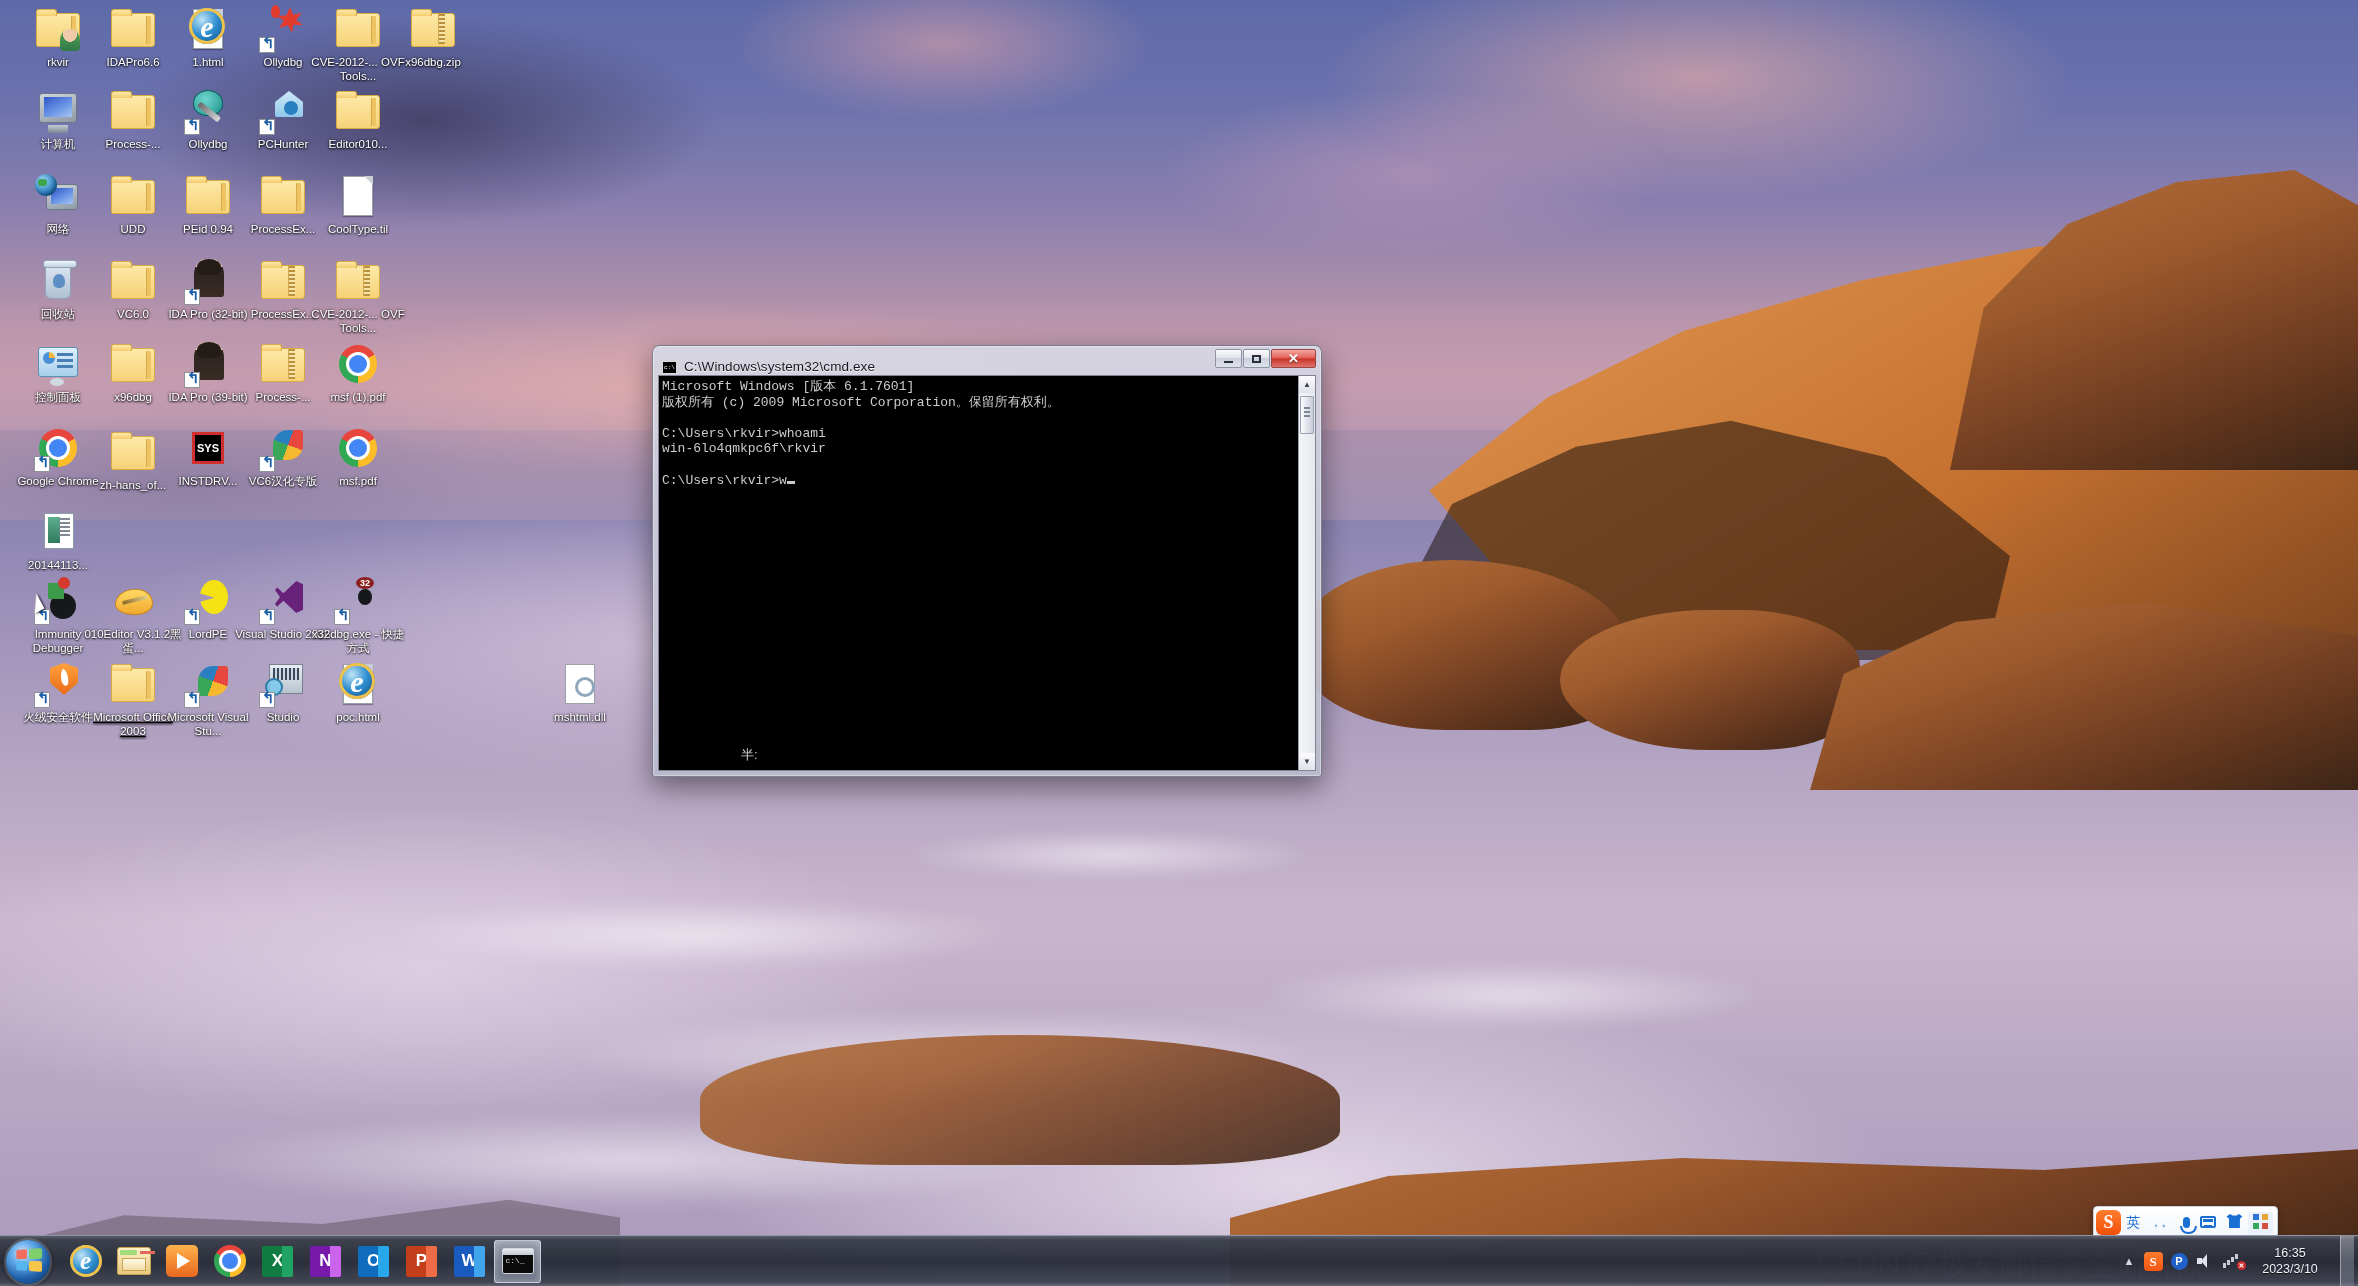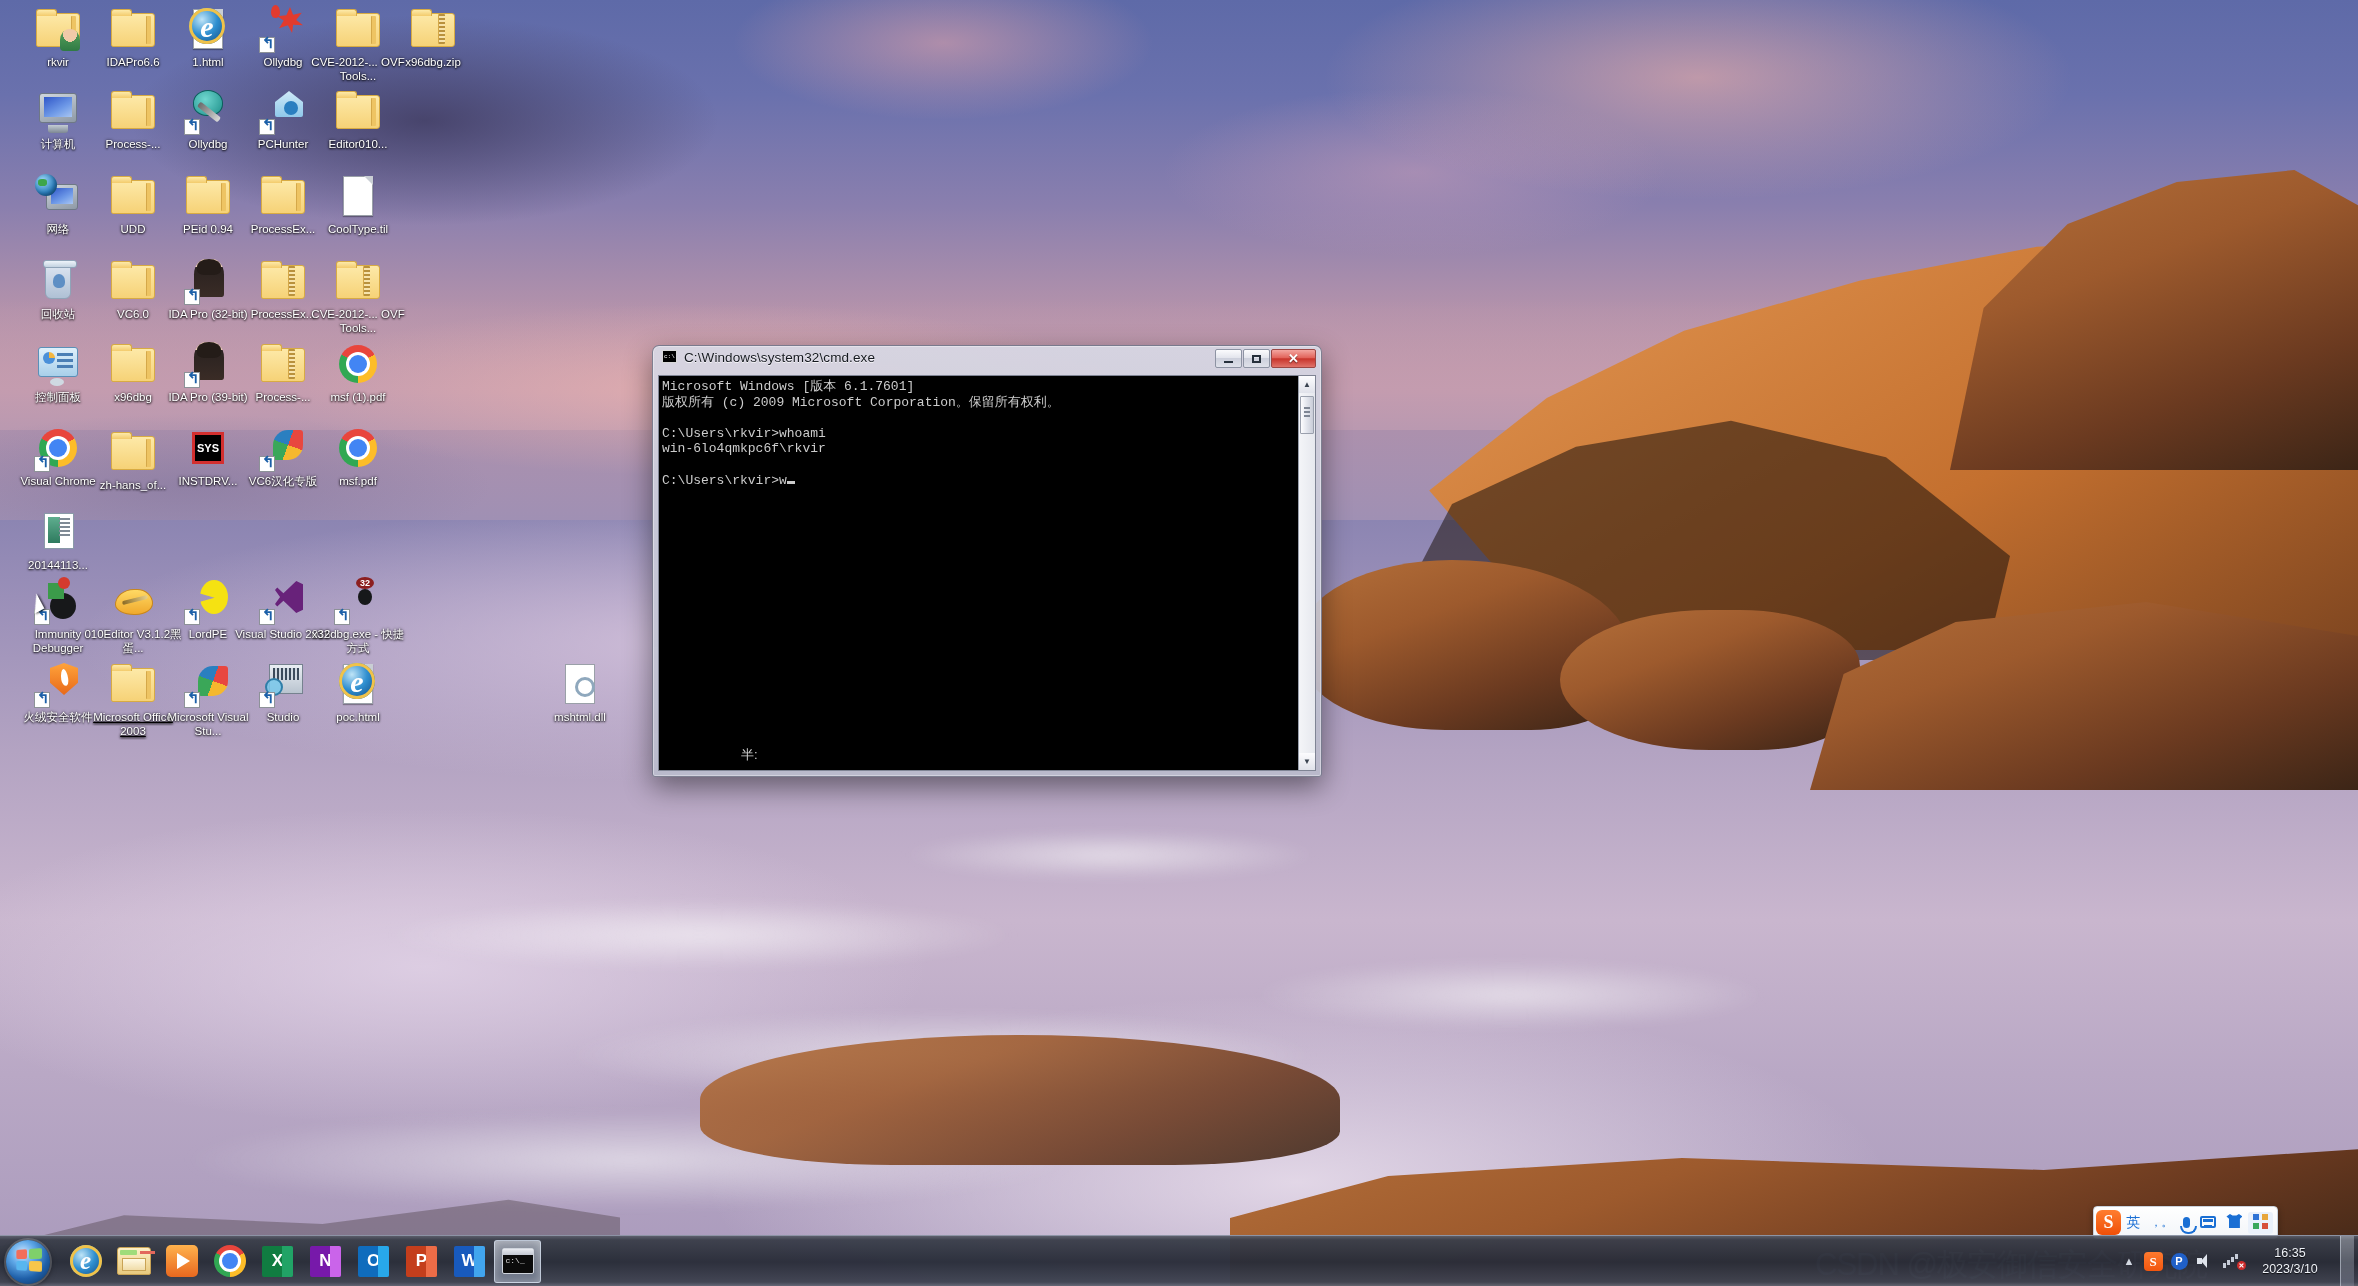"C:\Windows\system32\cmd.exe" #cmd-titlebar { align-items: flex-start -> flex-end }
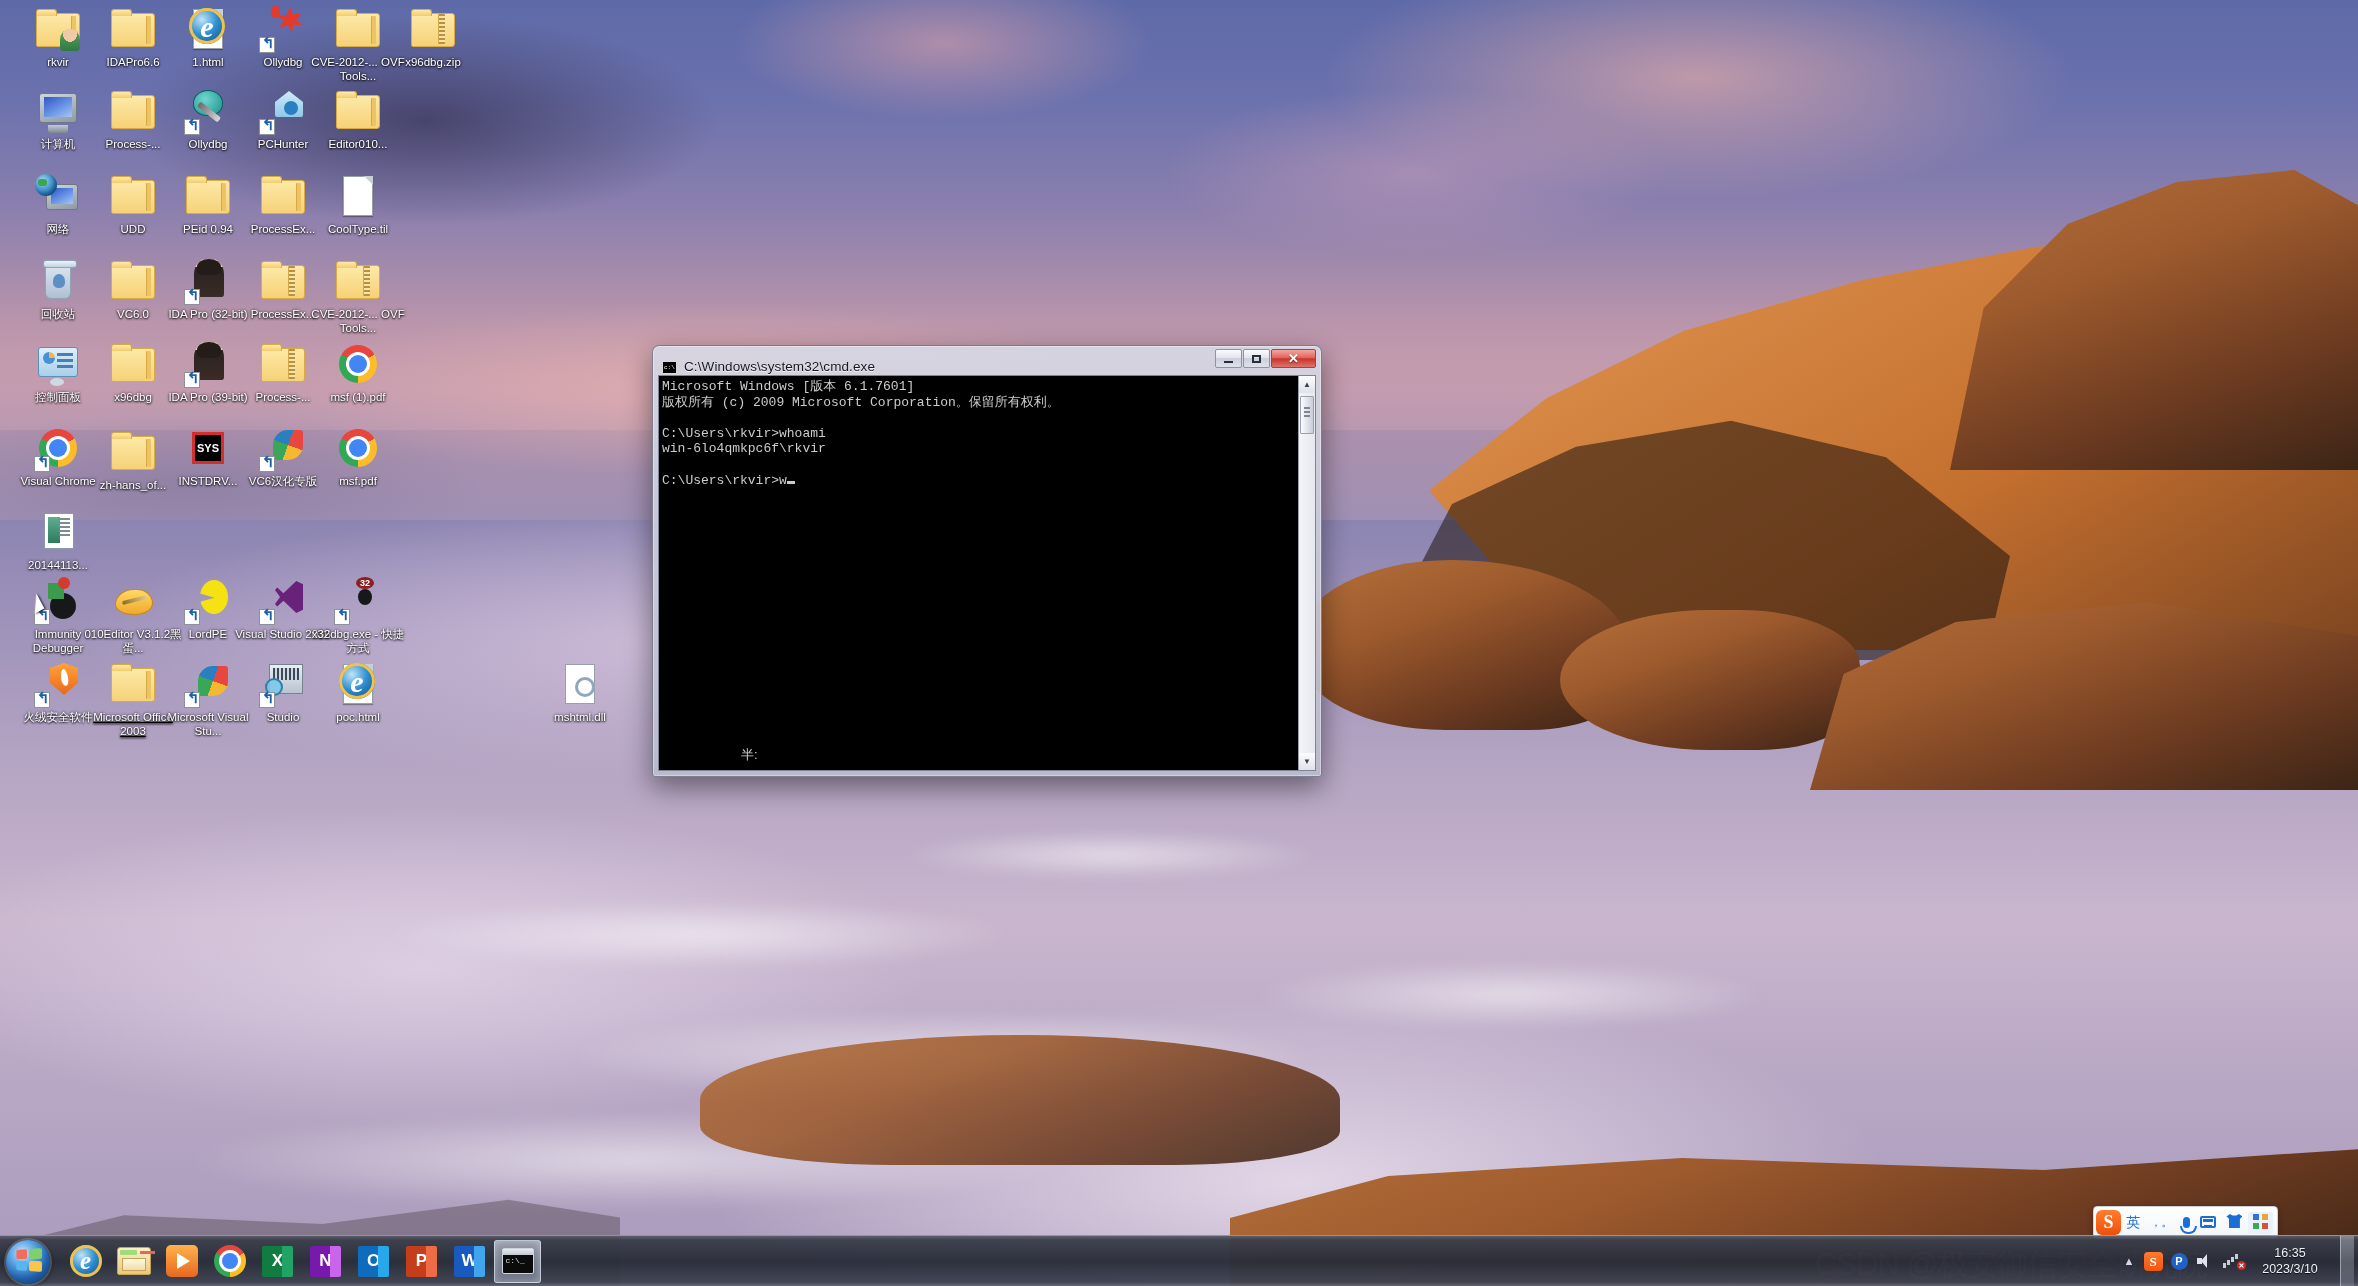"Visual Chrome" span.lbl { text: Visual -> Google }
